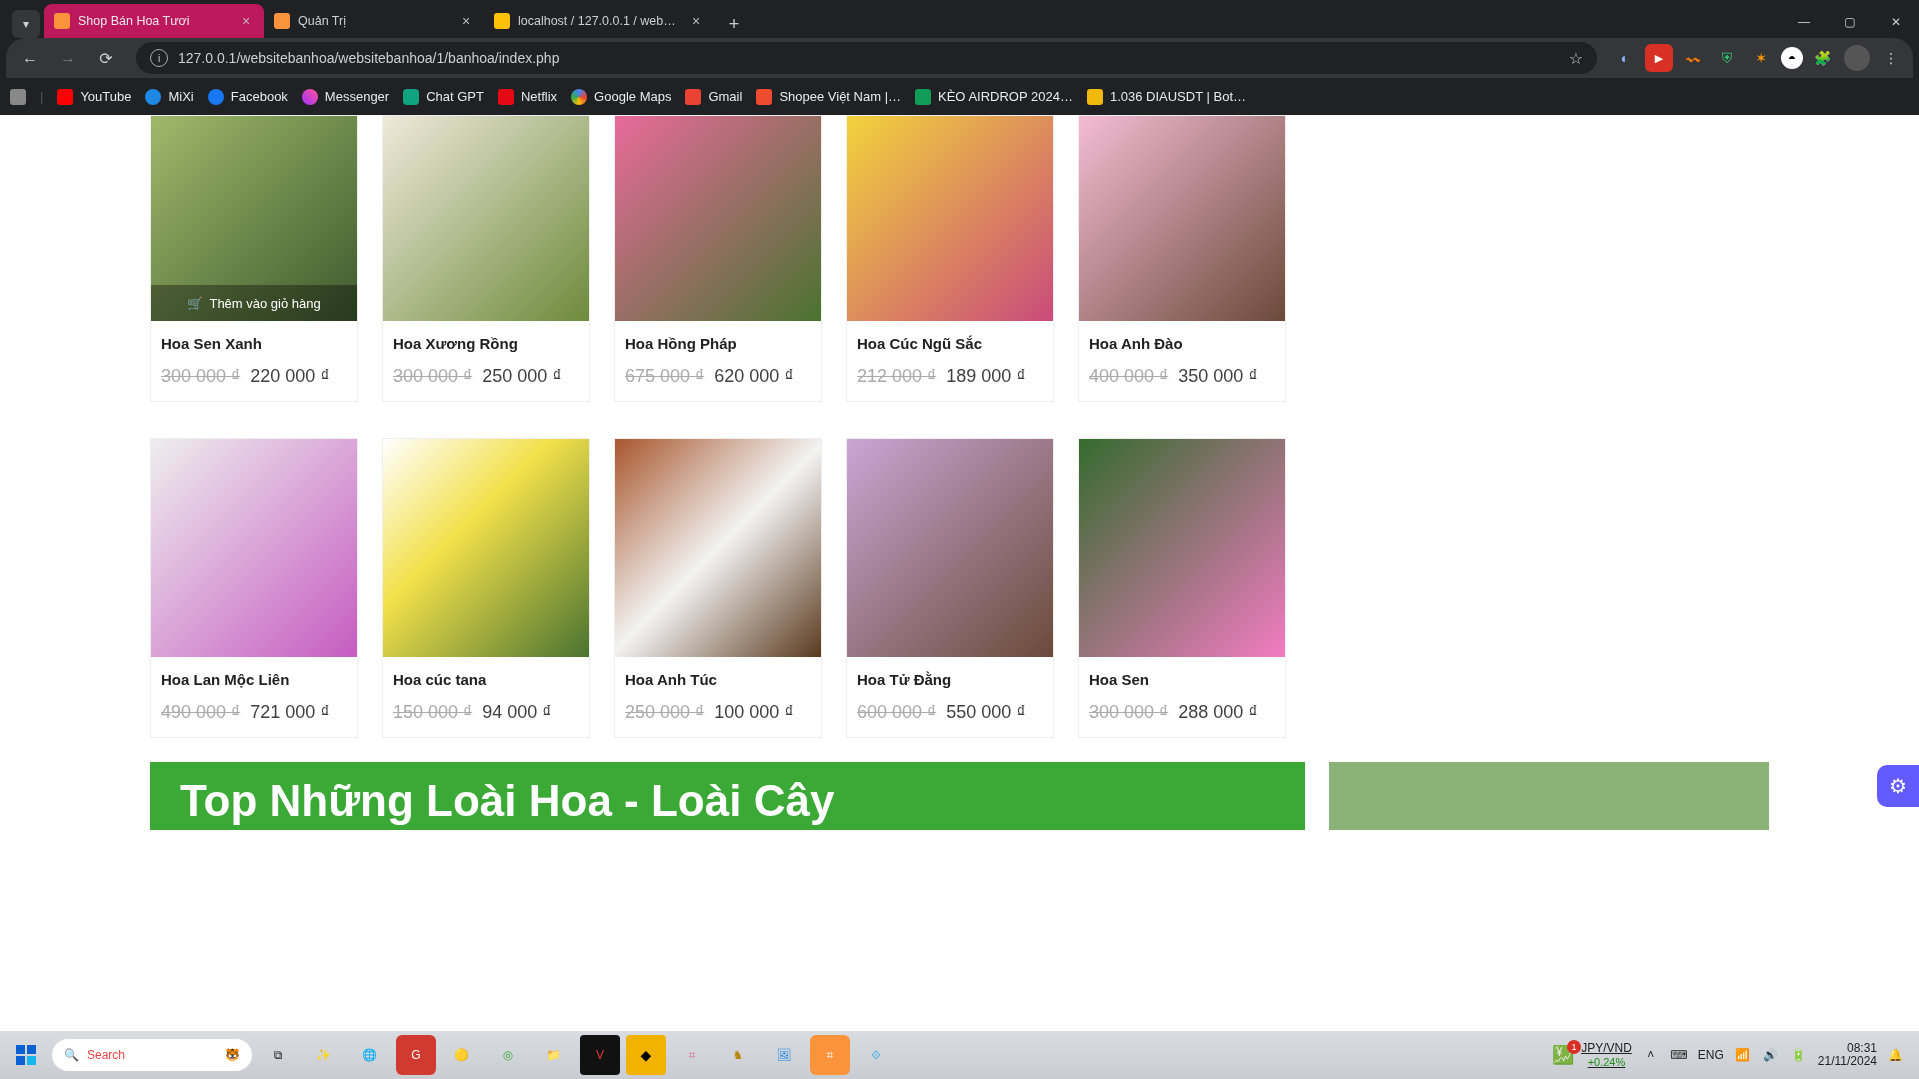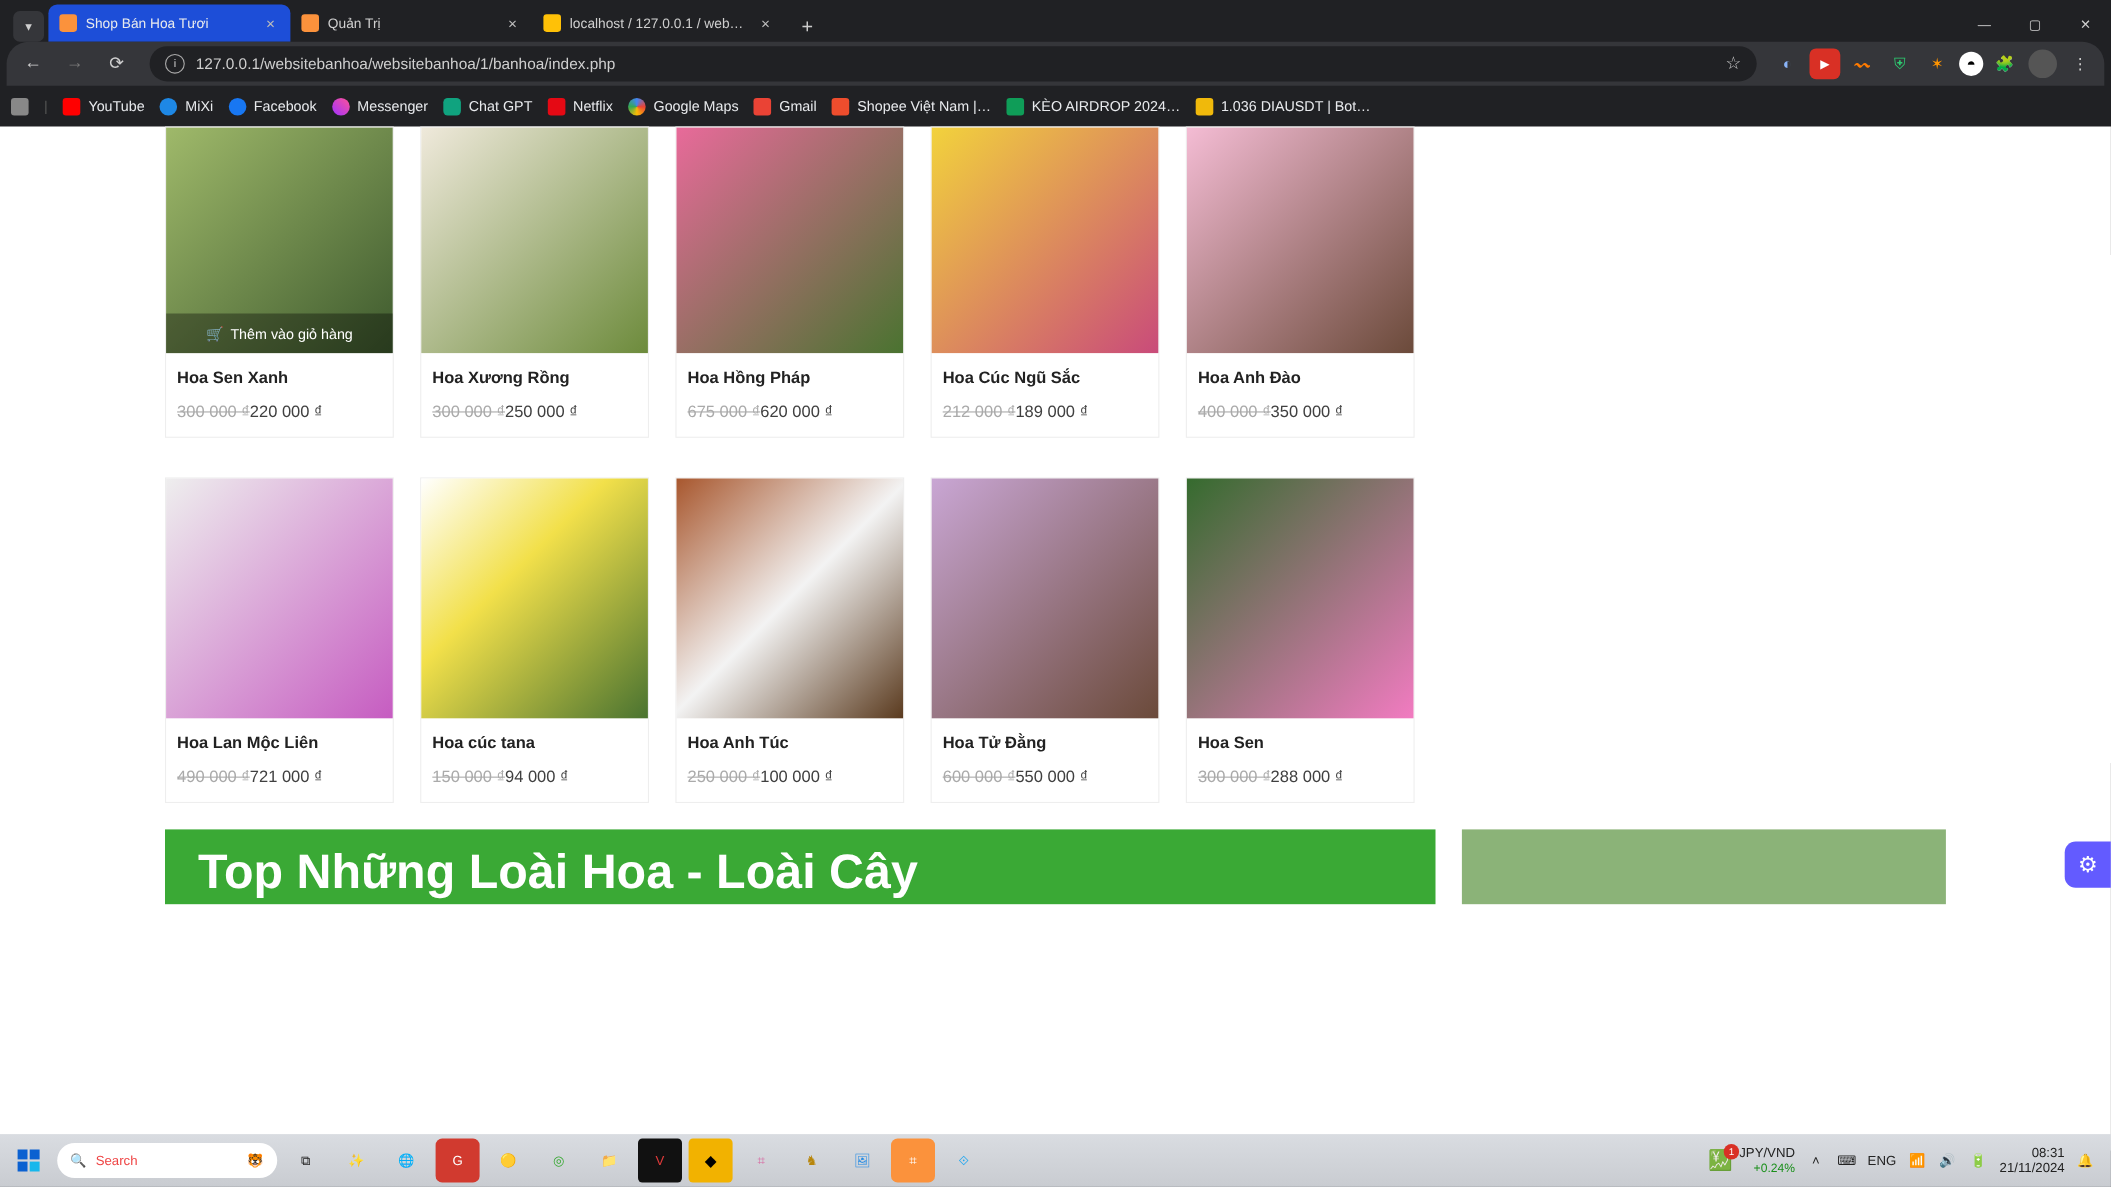"Shop Bán Hoa Tươi" .tab.active { background: #1d4ed8 -> #be185d }
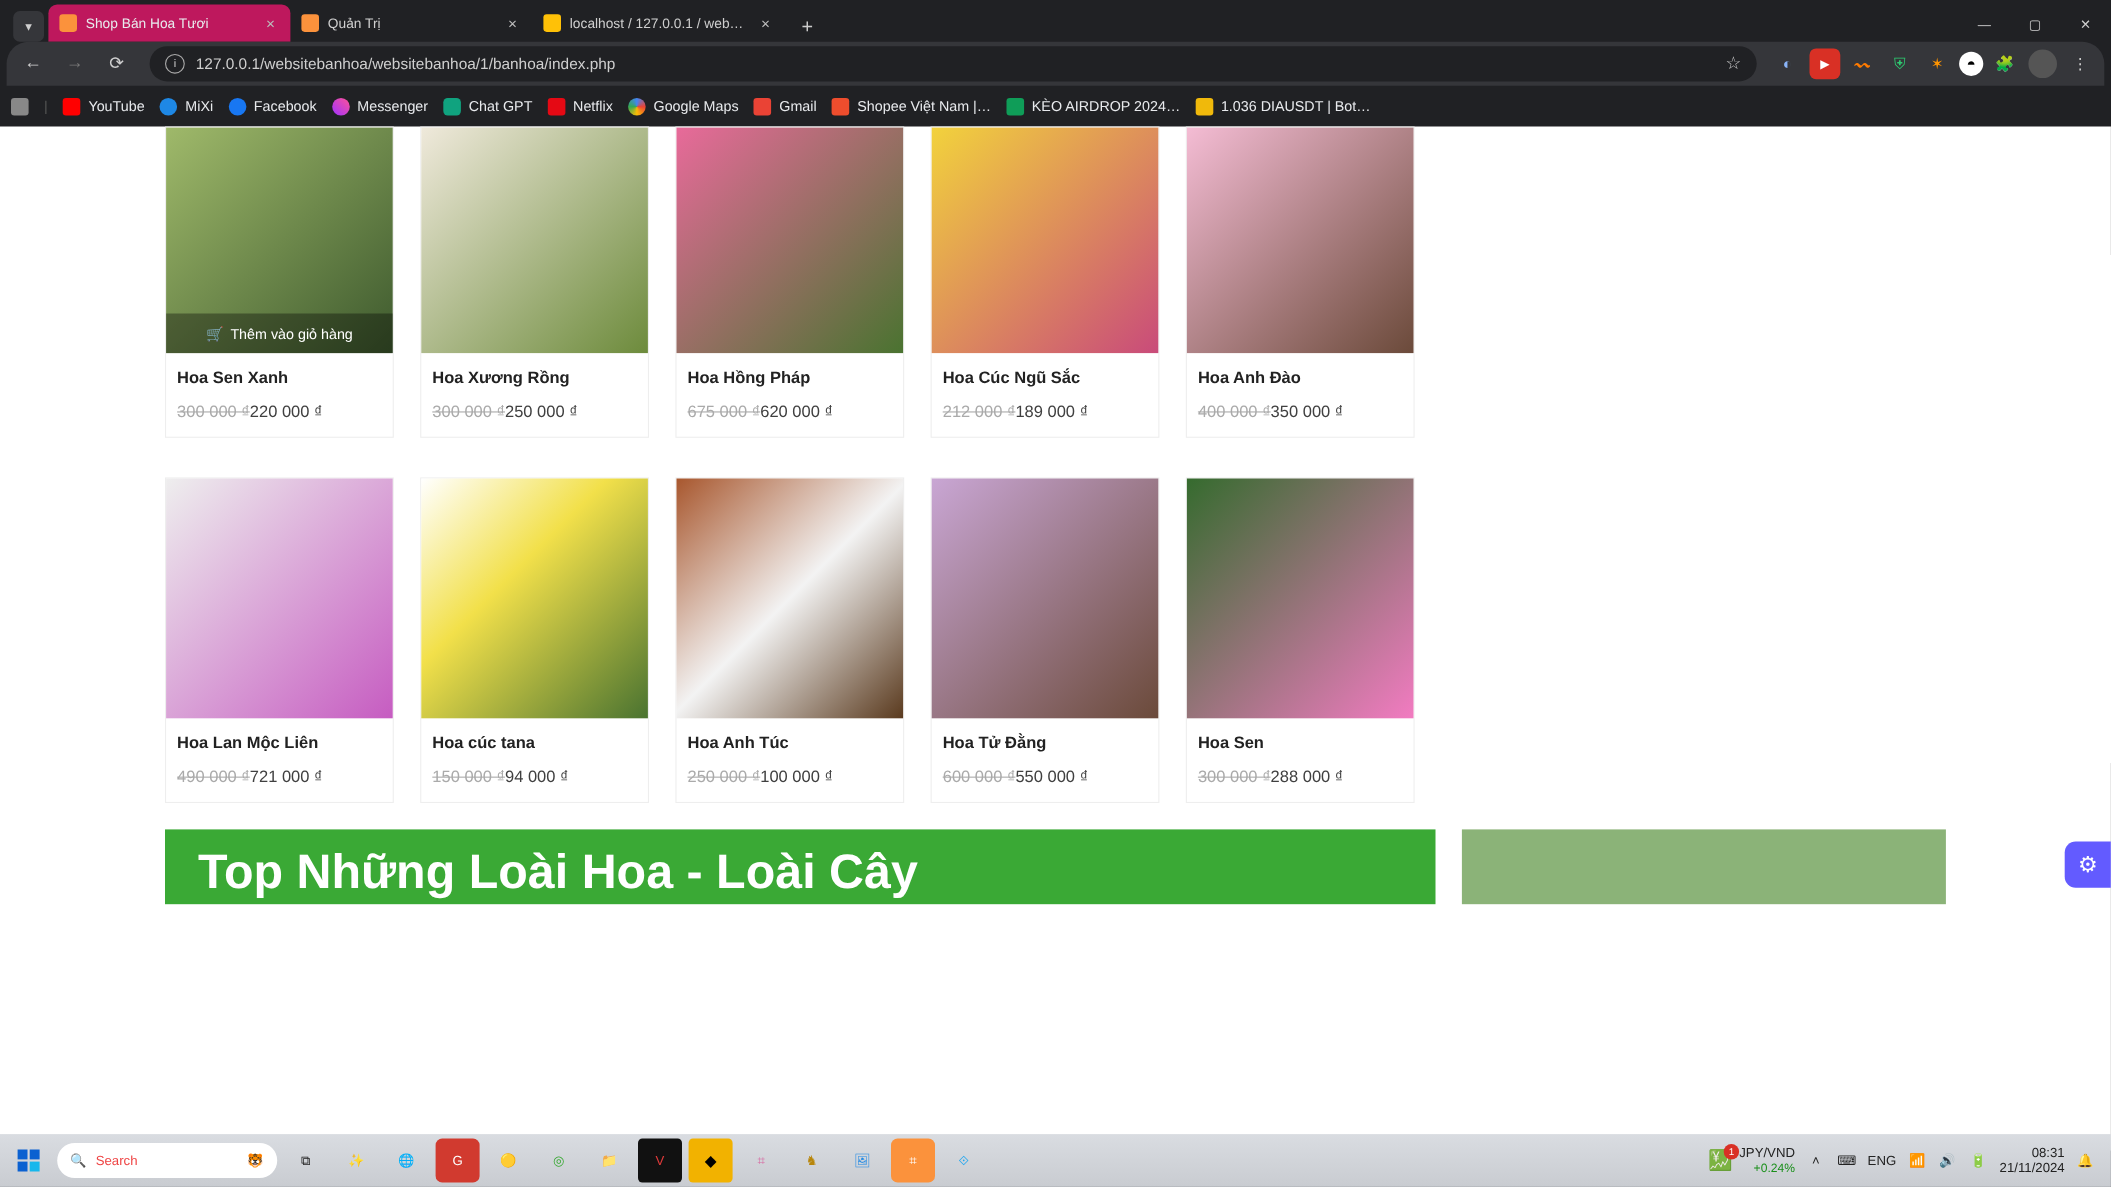"300 000 ₫" .price-row { font-size: 15px -> 18px; gap: none -> 10px }
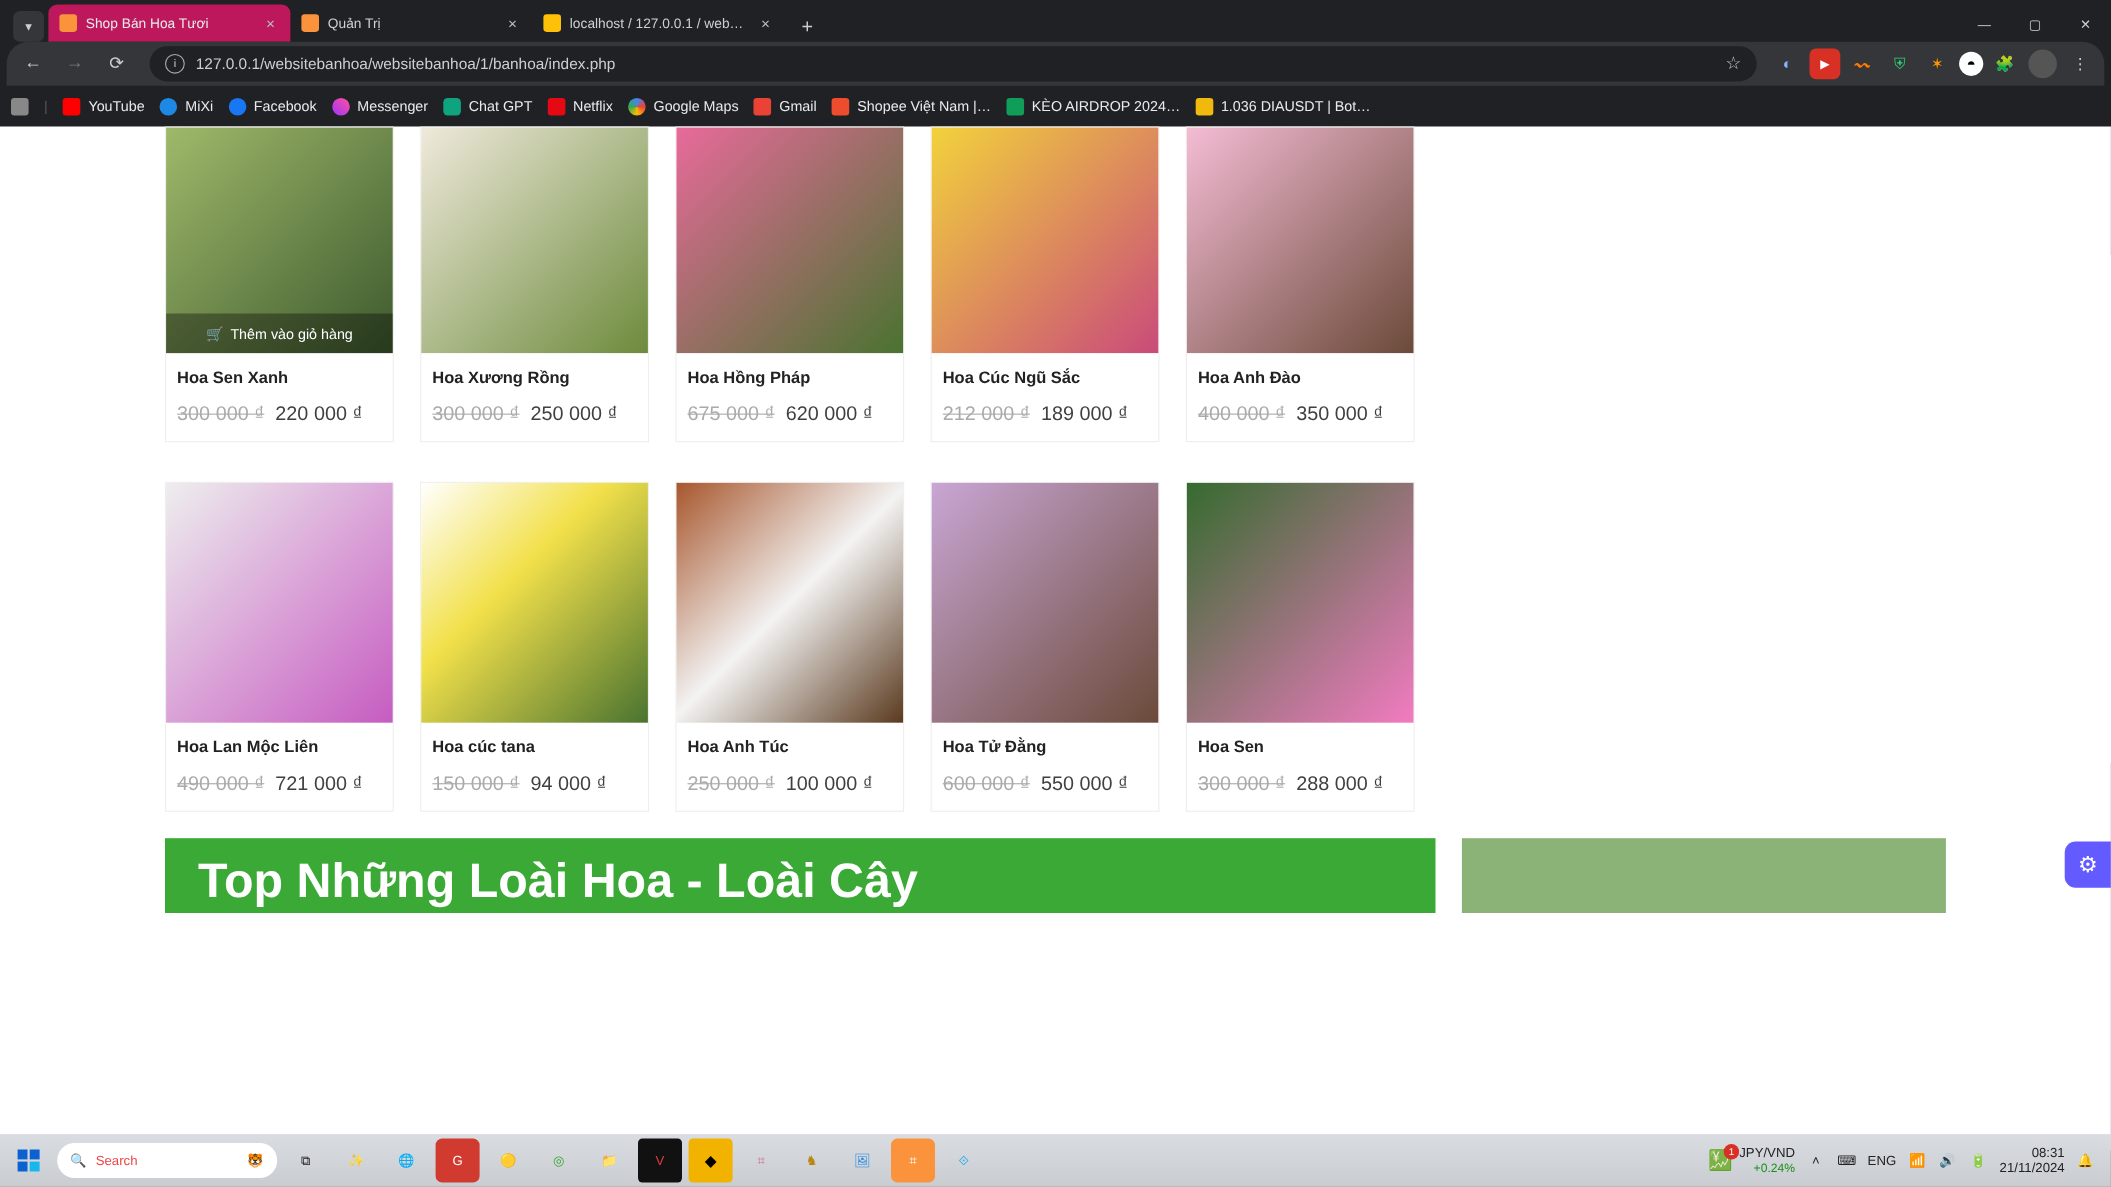"JPY/VND" .tray .stock { align-items: flex-end -> center; text-decoration: none -> underline }
